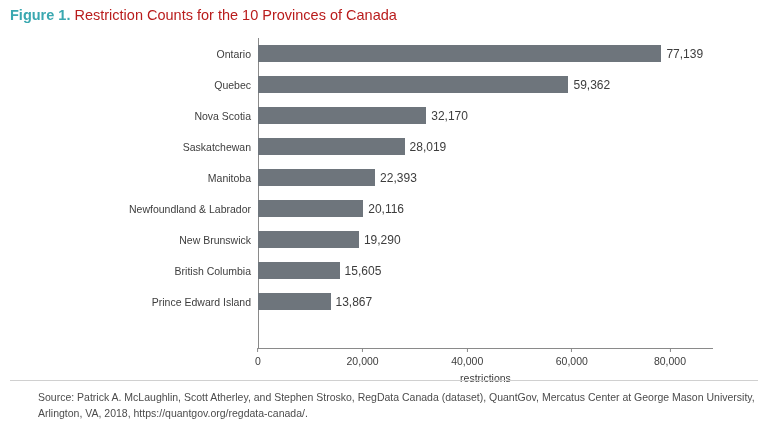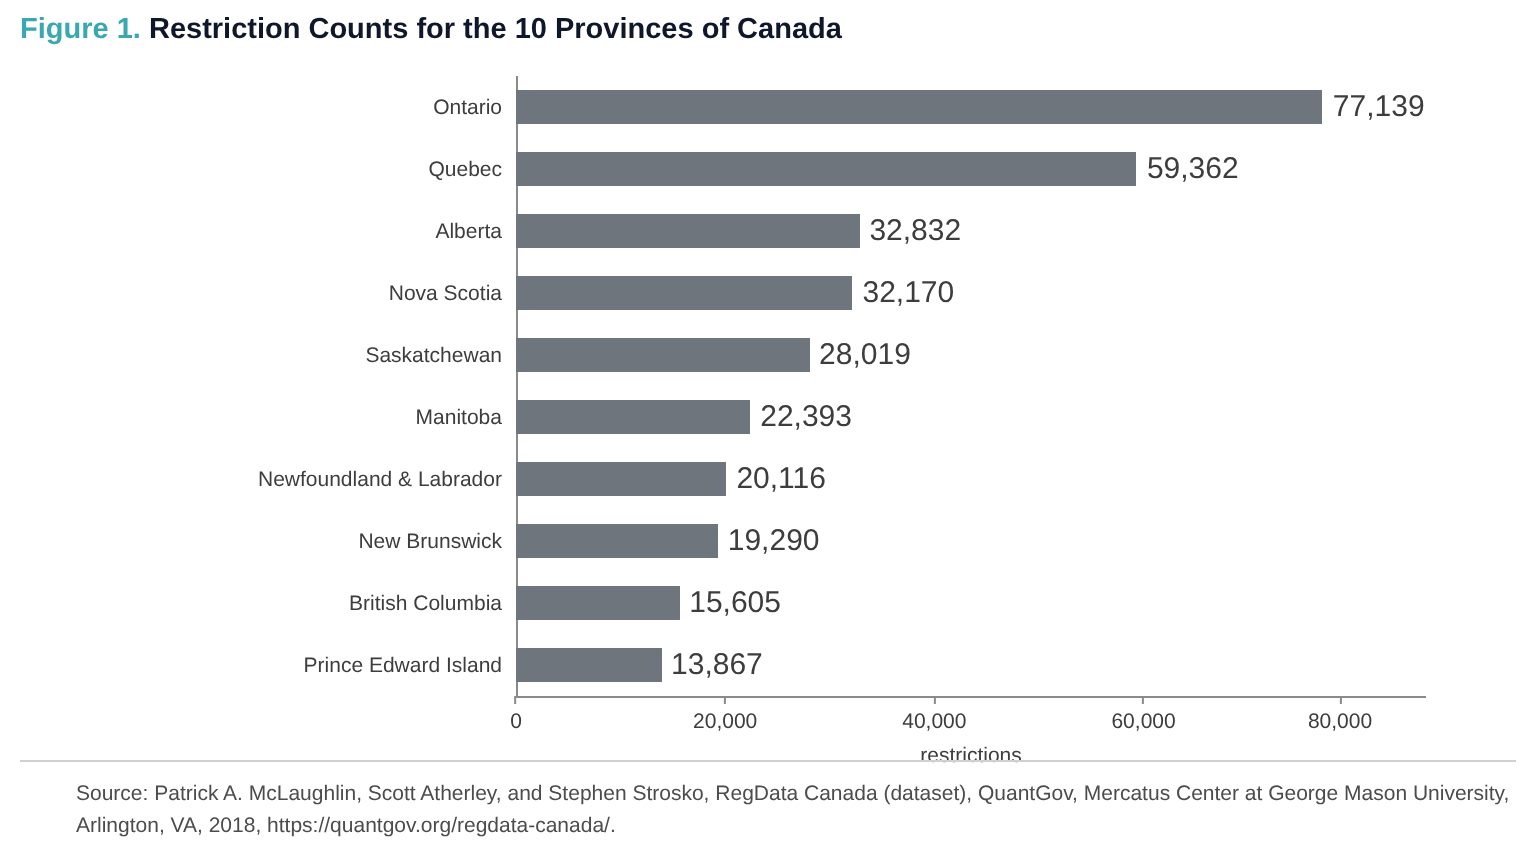"Restriction Counts for the 10" .title-text { color: #0f172a -> #b91c1c; font-weight: bold -> normal }
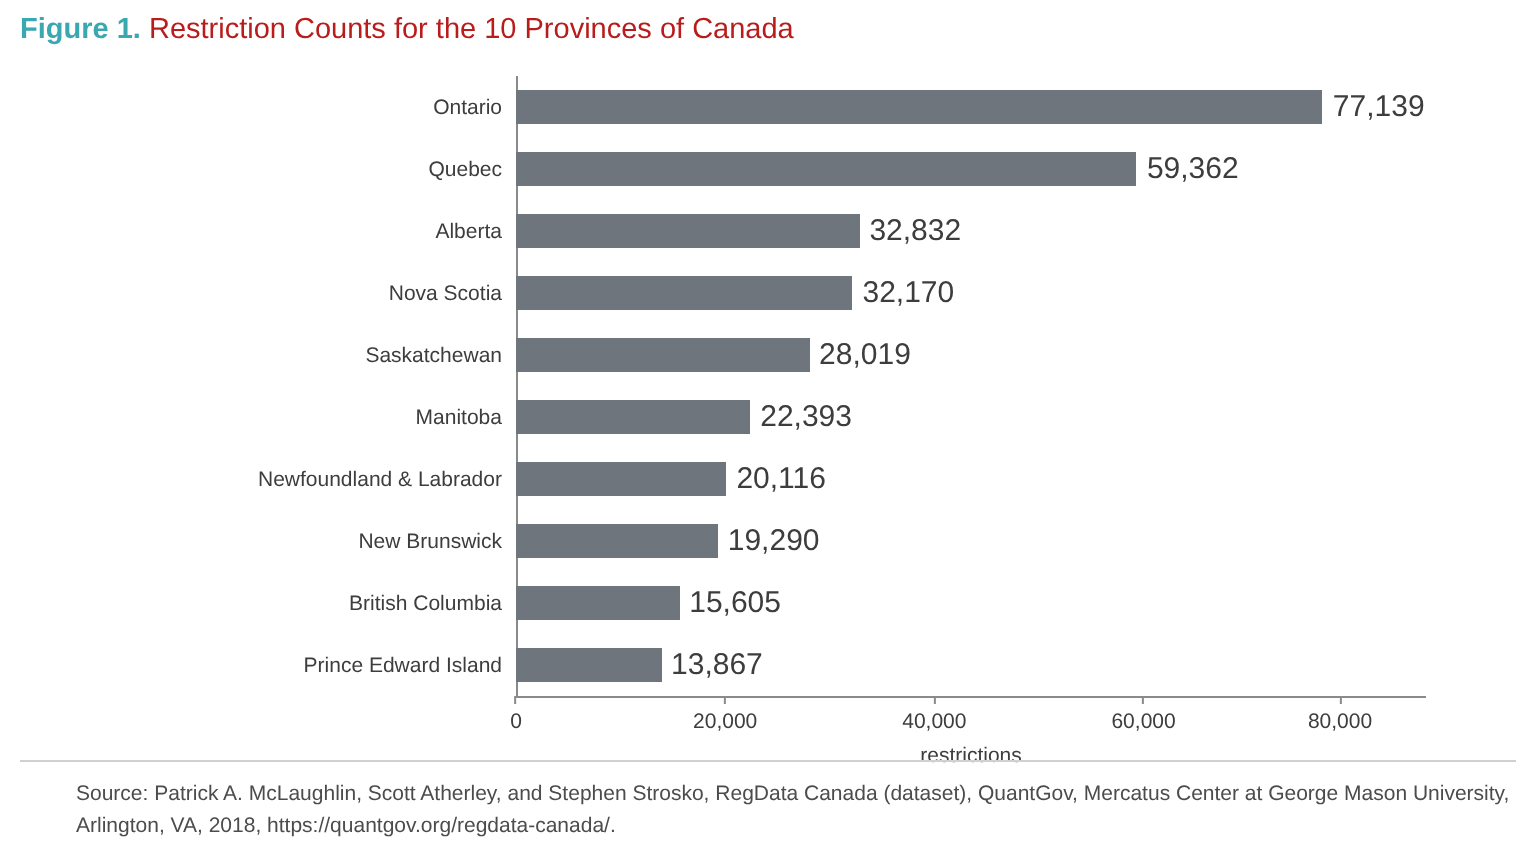"77,139" .bar-value { font-size: 15px -> 12px }
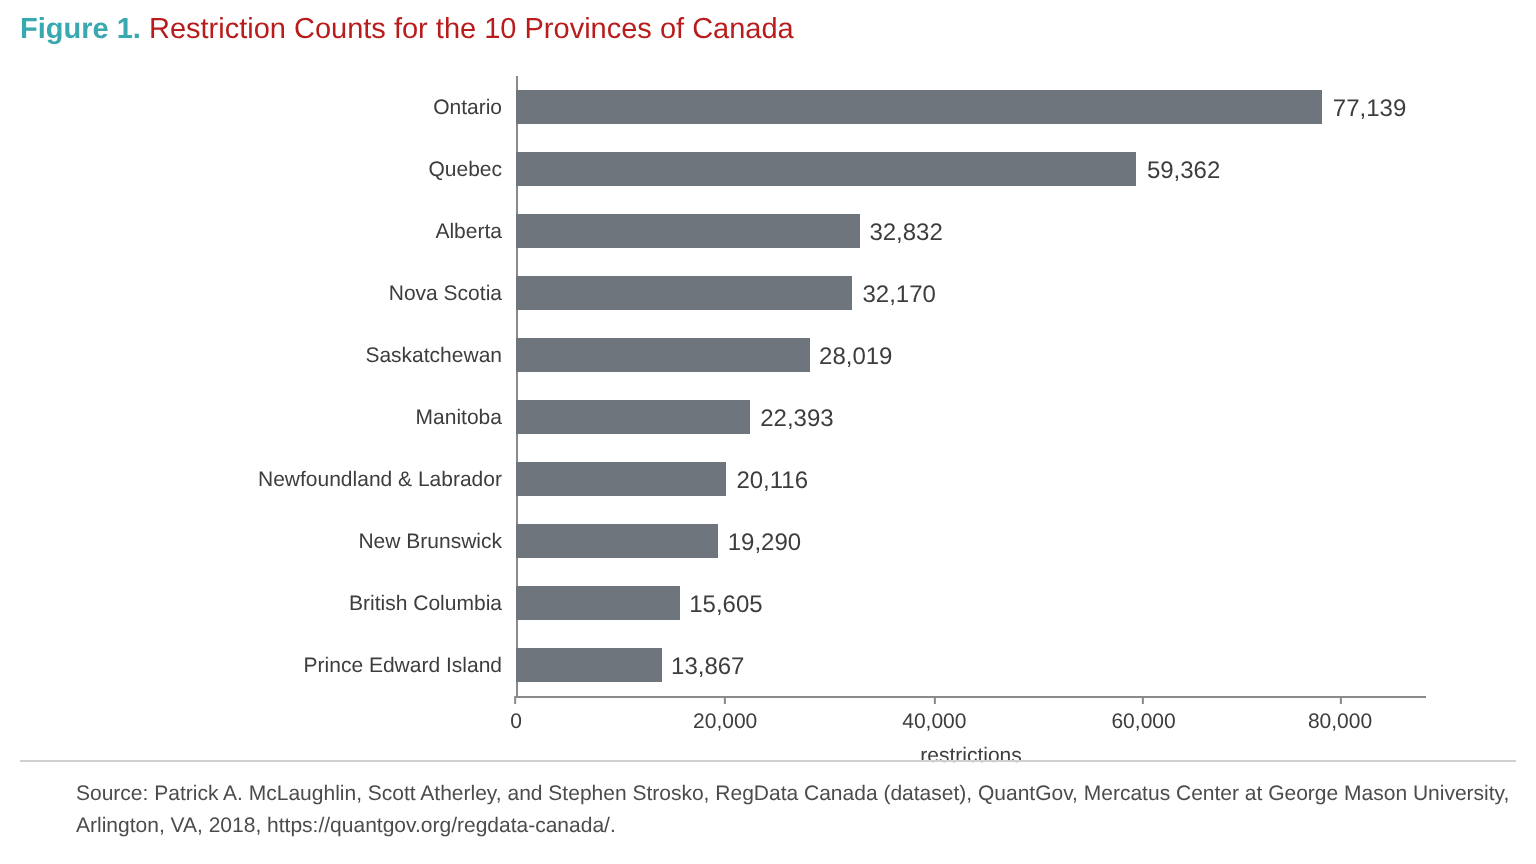"Alberta" div.row { html: <div> <div>Alberta</div> <div></div> <div>32,832</div> </div> -> none }
